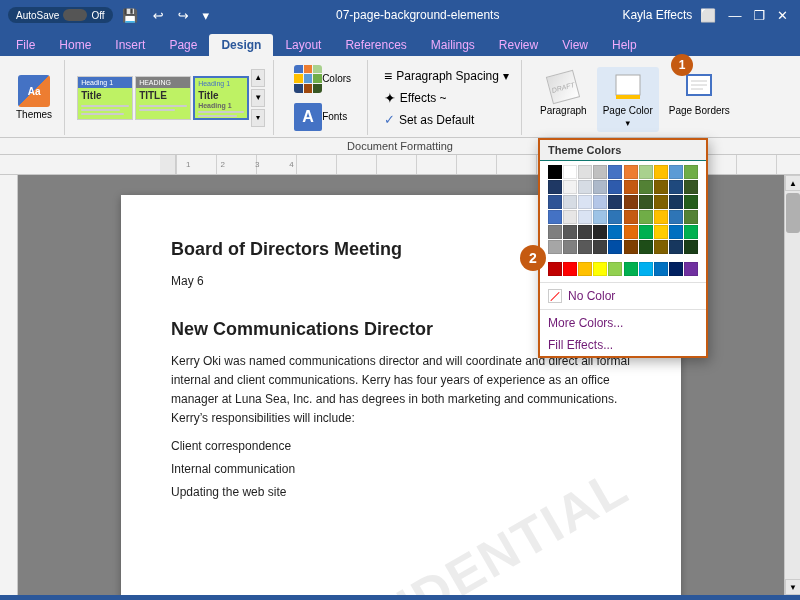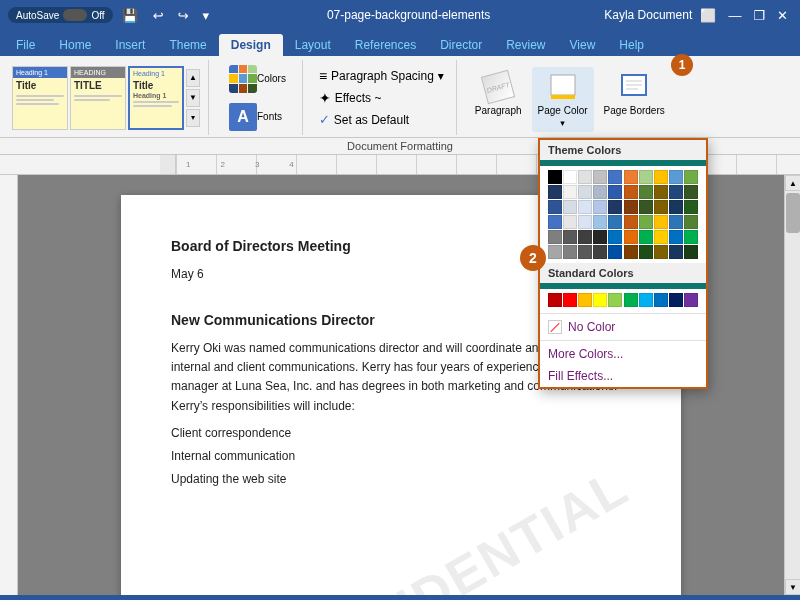"Kayla Document" span { text: Document -> Effects }
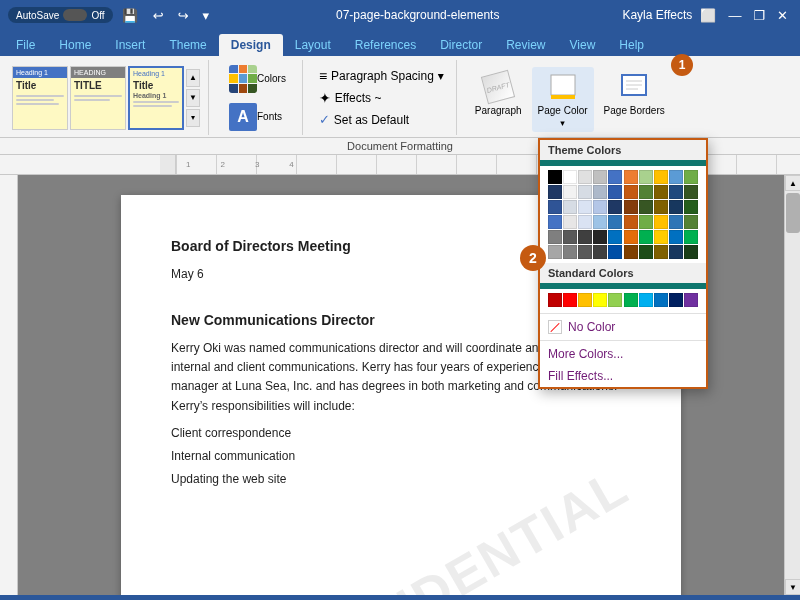"File" .ribbon-tab { color: #7dd3fc -> #f0abfc }
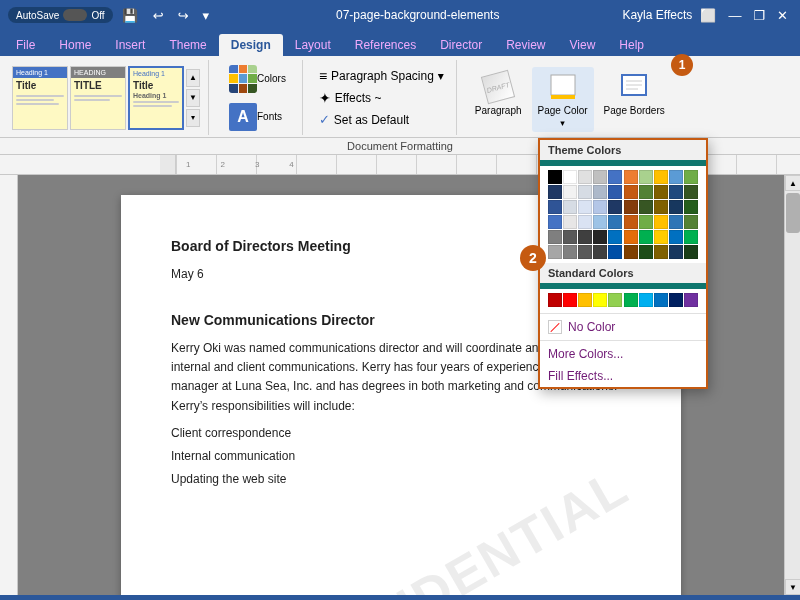"Theme" div.ribbon-tab { text: Theme -> Page }
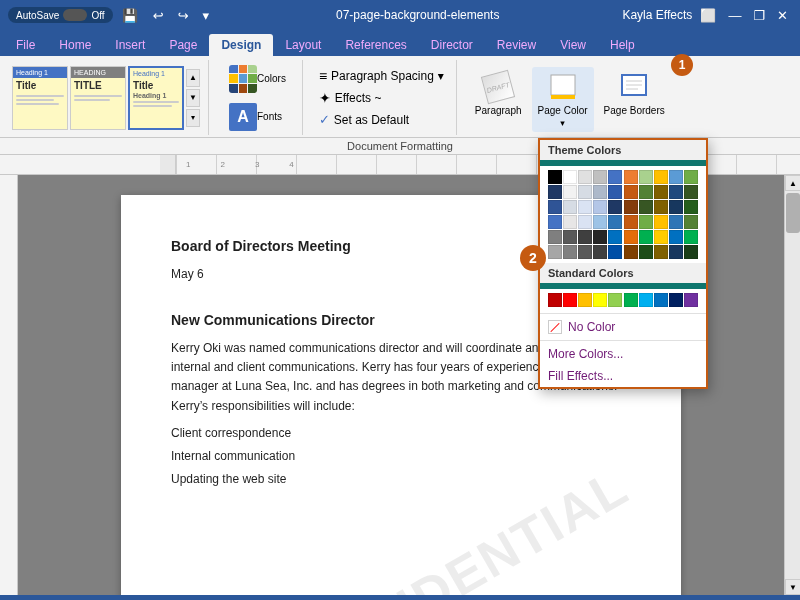"Director" div.ribbon-tab { text: Director -> Mailings }
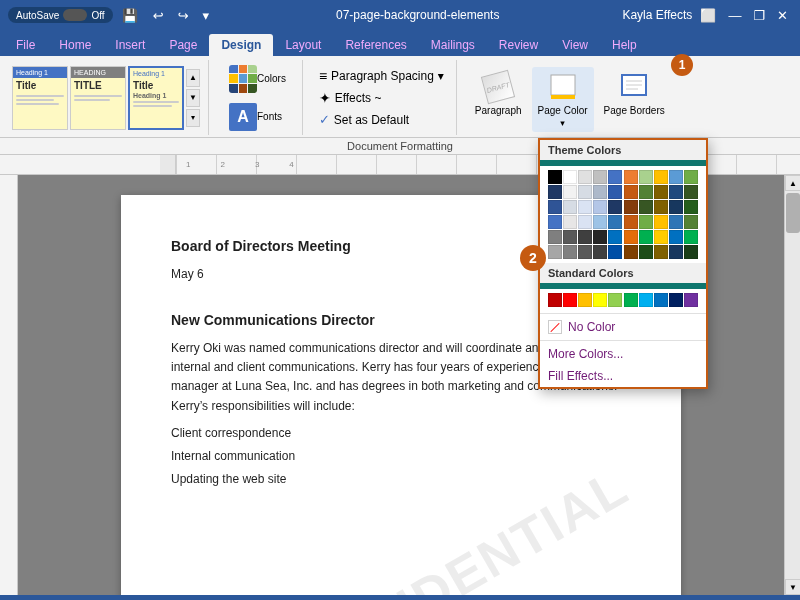"Aa" div.ribbon-group { html: none -> <div> <div> <div> <div>Aa</div> <span>Themes</span> </div> </div> </div> }
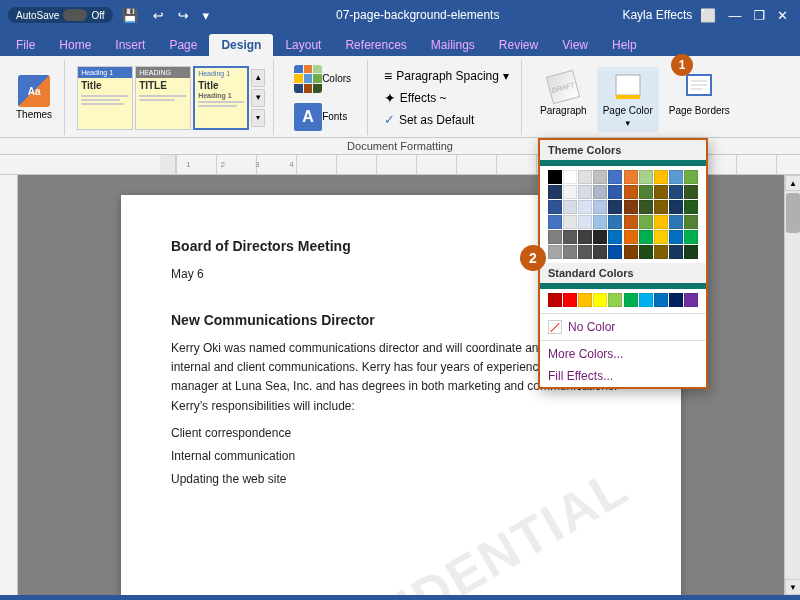"Title" .preset-thumb { background: #fef9c3 -> #bef264; height: 64px -> 44px }
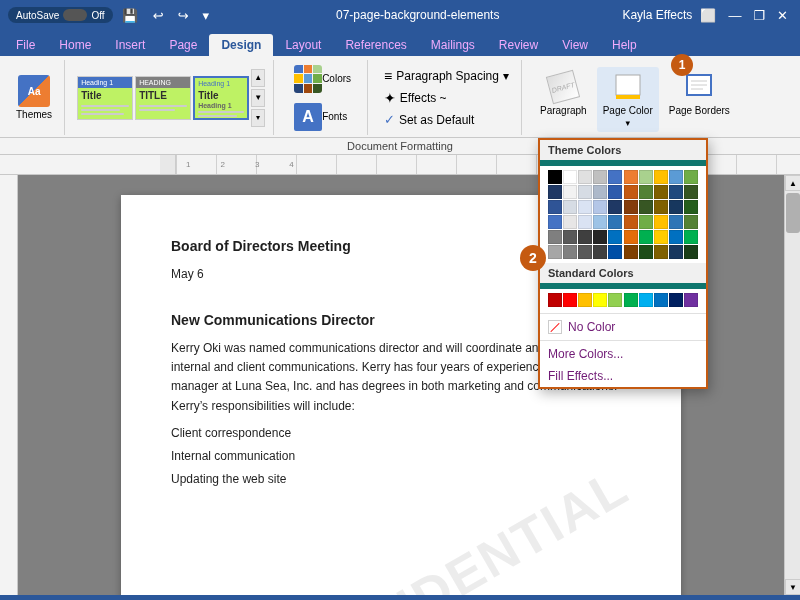"Theme Colors" .dropdown-header { border-bottom: 6px solid #0f766e -> 1px solid #0f766e }
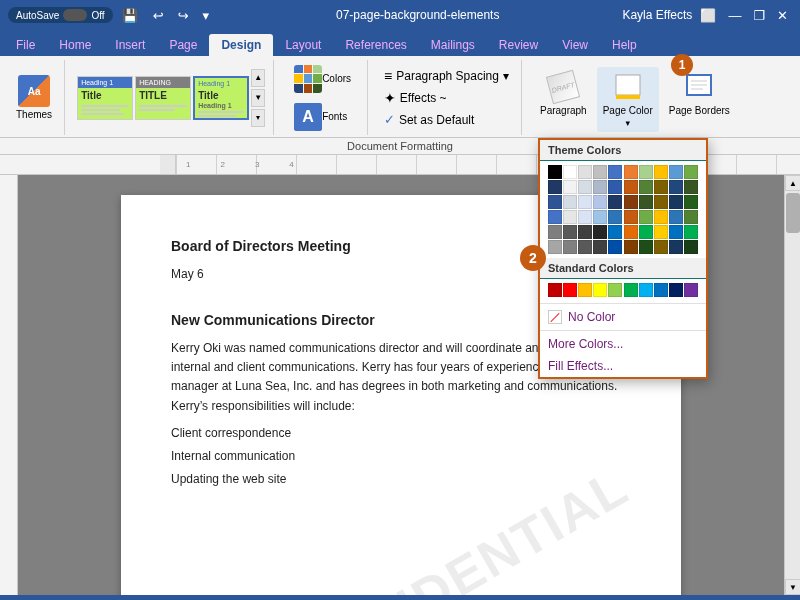"Board of Directors Meeting" .doc-heading { font-size: 14px -> 18px }
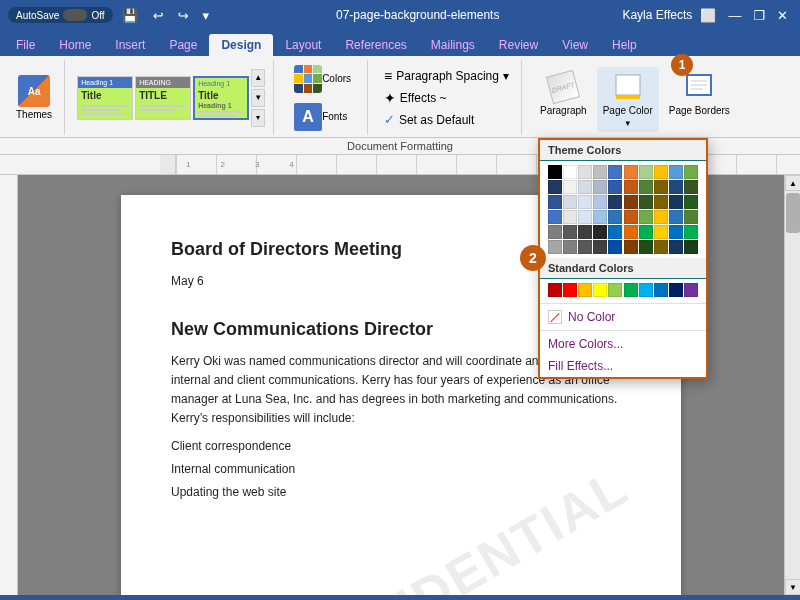"Standard Colors" div.dropdown-header { html: <div>Standard Colors</div> -> none }
